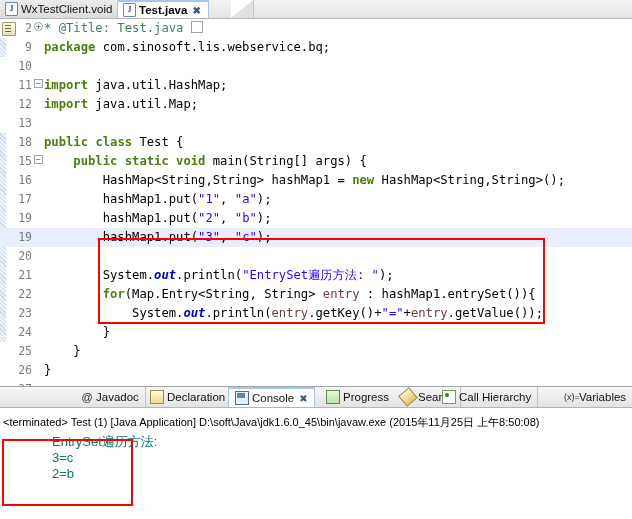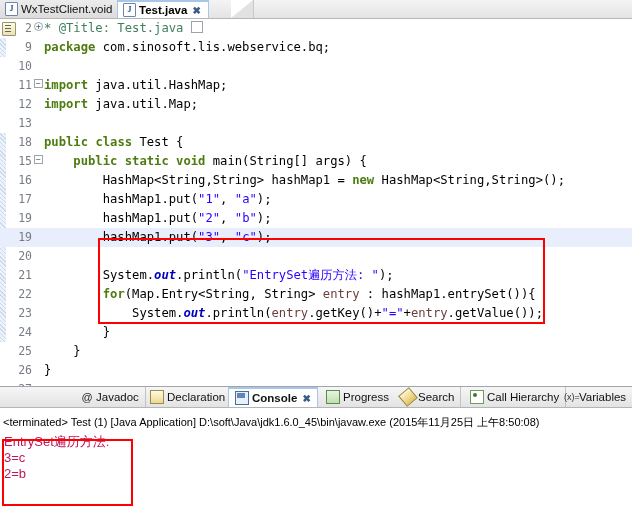"Console" .vtab.sel { font-weight: bold -> normal }
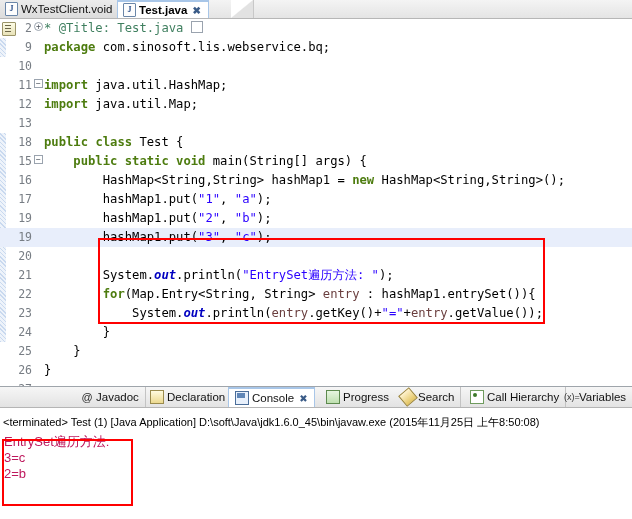"Call Hierarchy" div.vtab { left: 464px -> 436px }
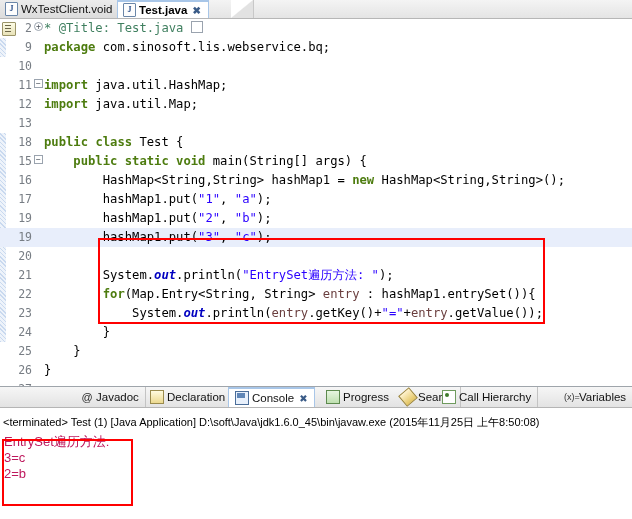"EntrySet遍历方法:" .outarea { color: #be185d -> #0f766e; padding-left: none -> 48px }
